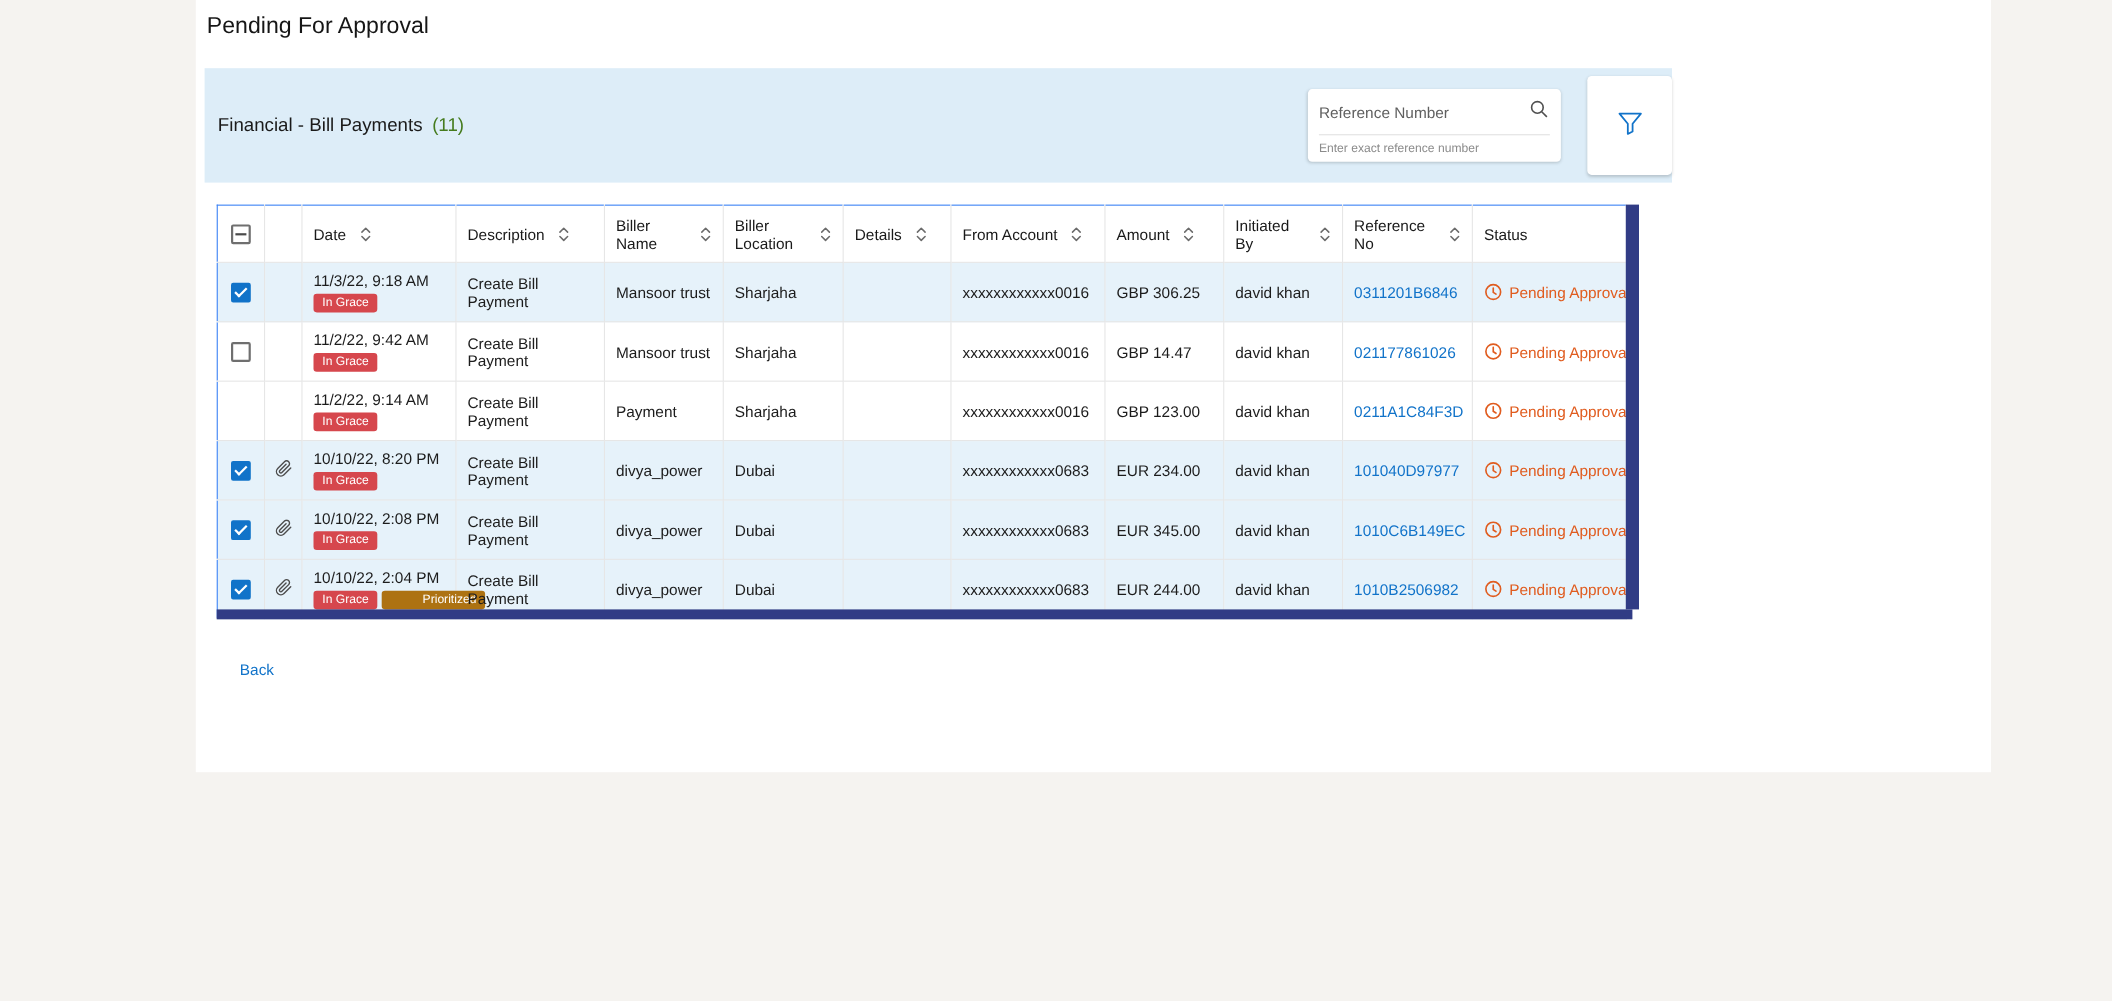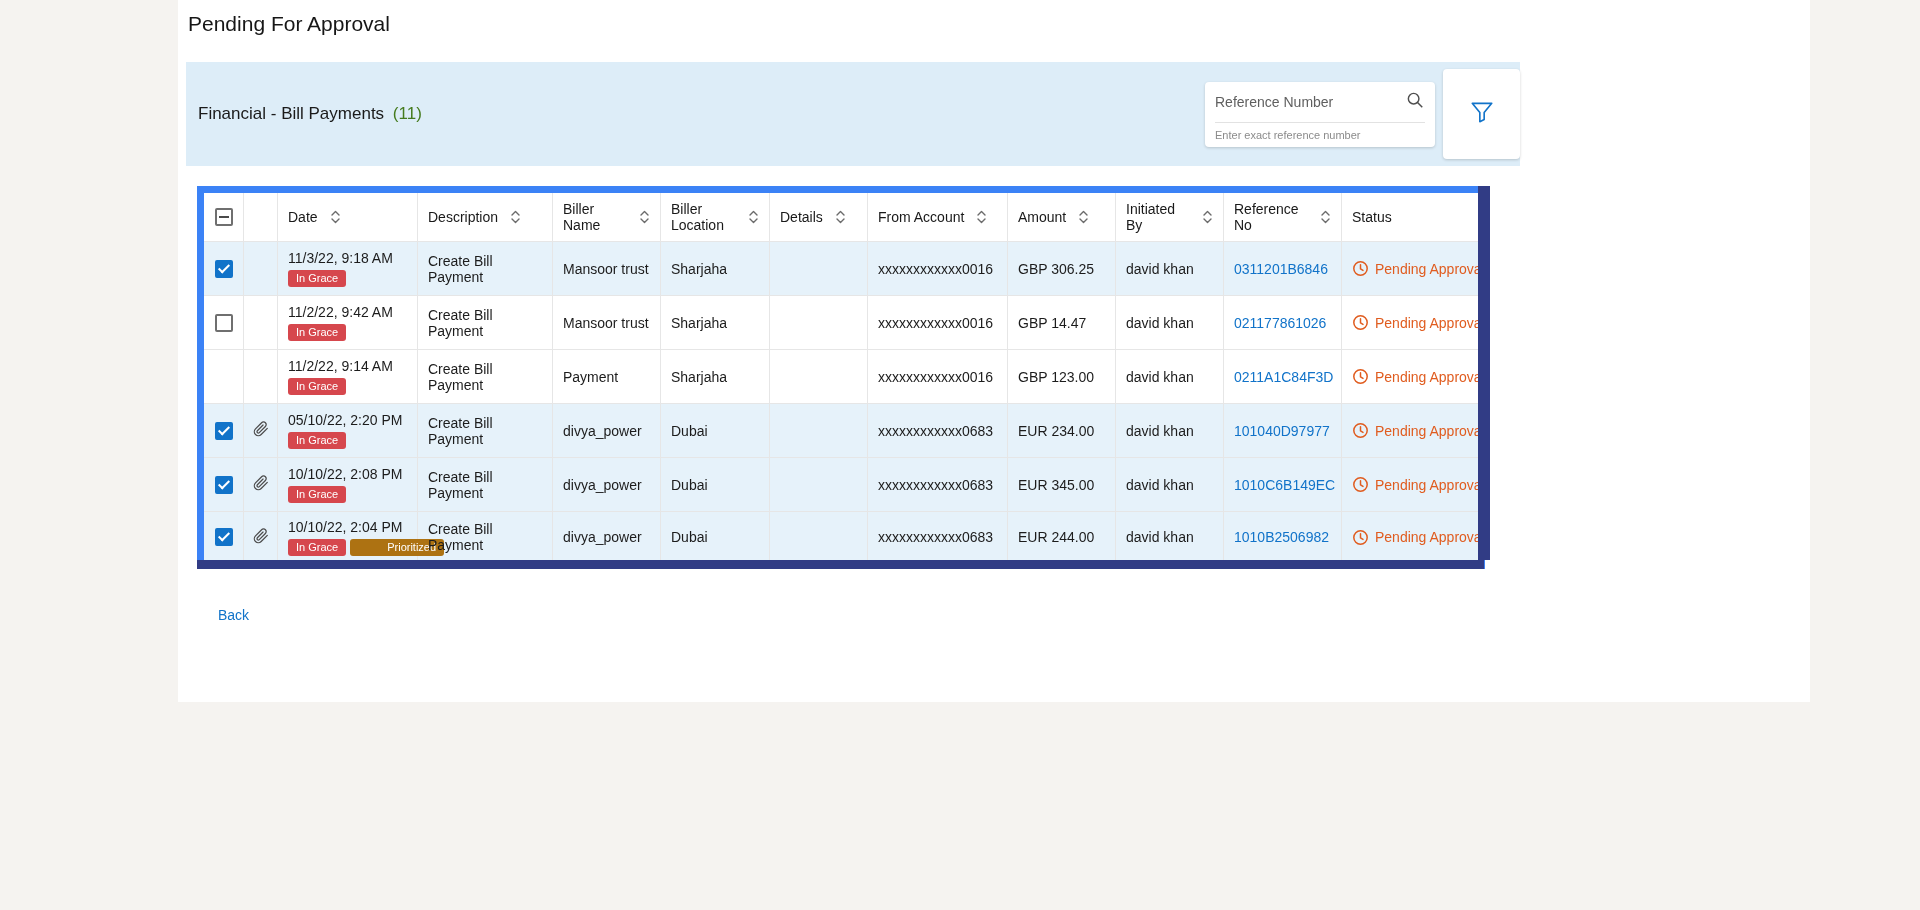"Reference Number" .band-right { gap: 8px -> 24px }
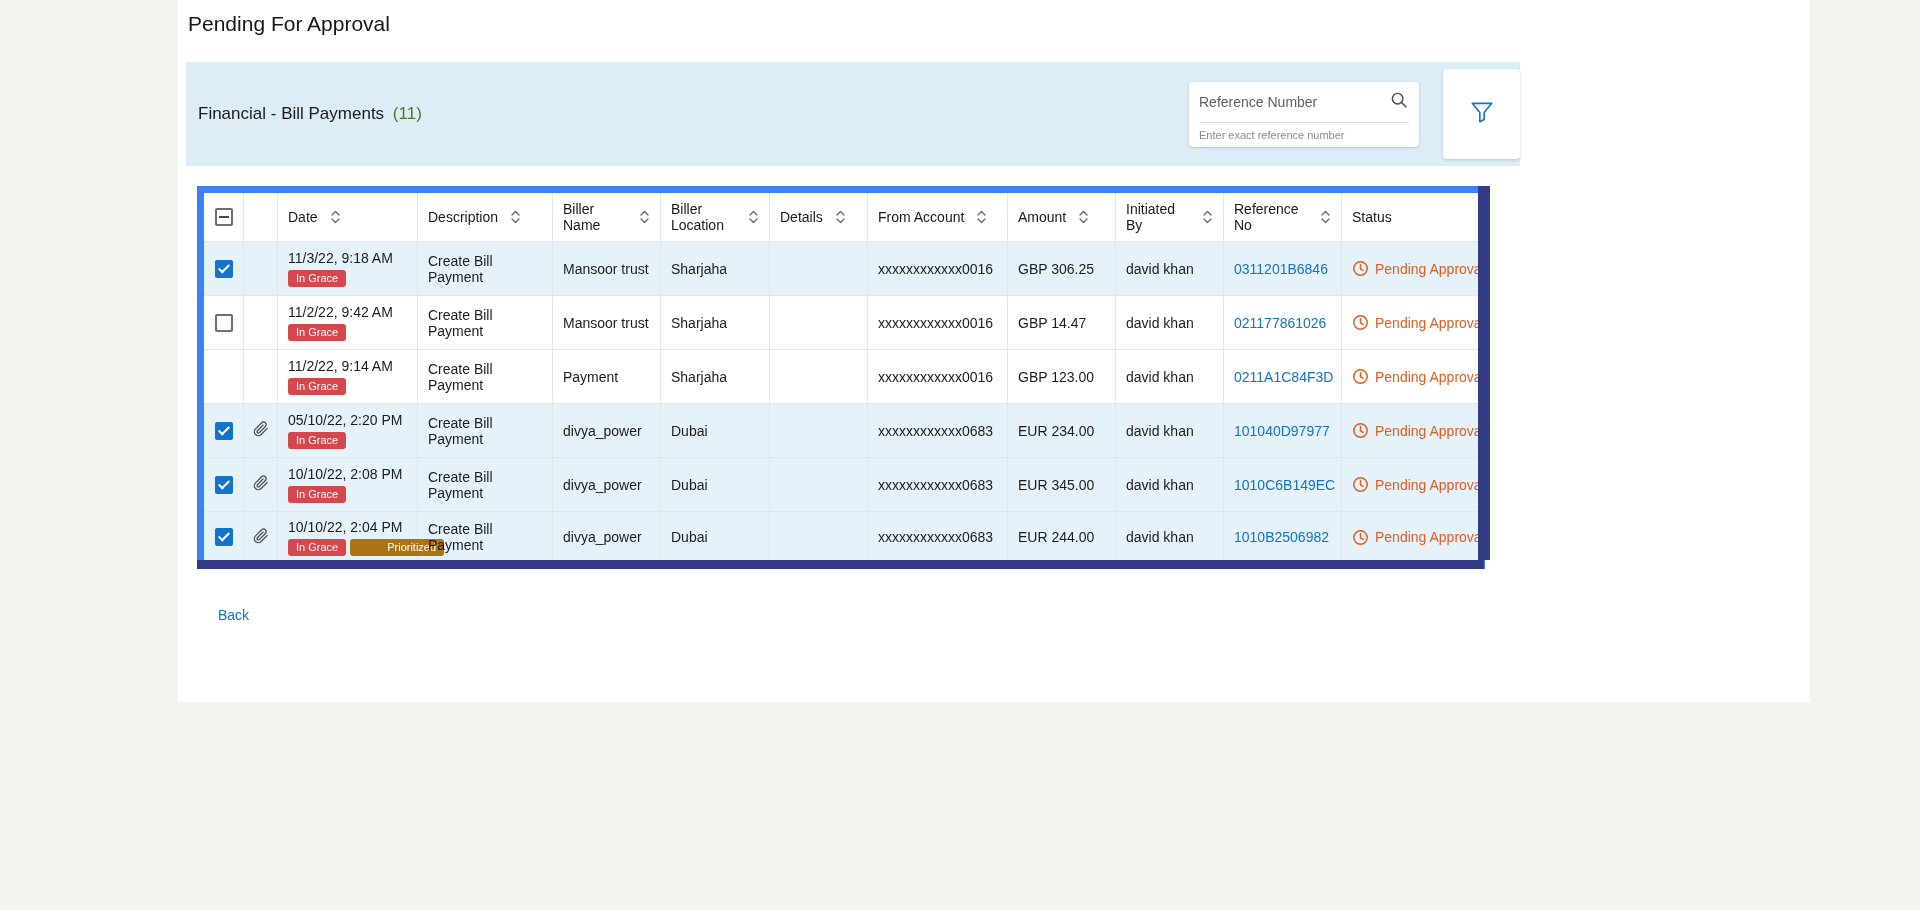"Date" table { border: 7px solid #3b82f6 -> 1px solid #3b82f6 }
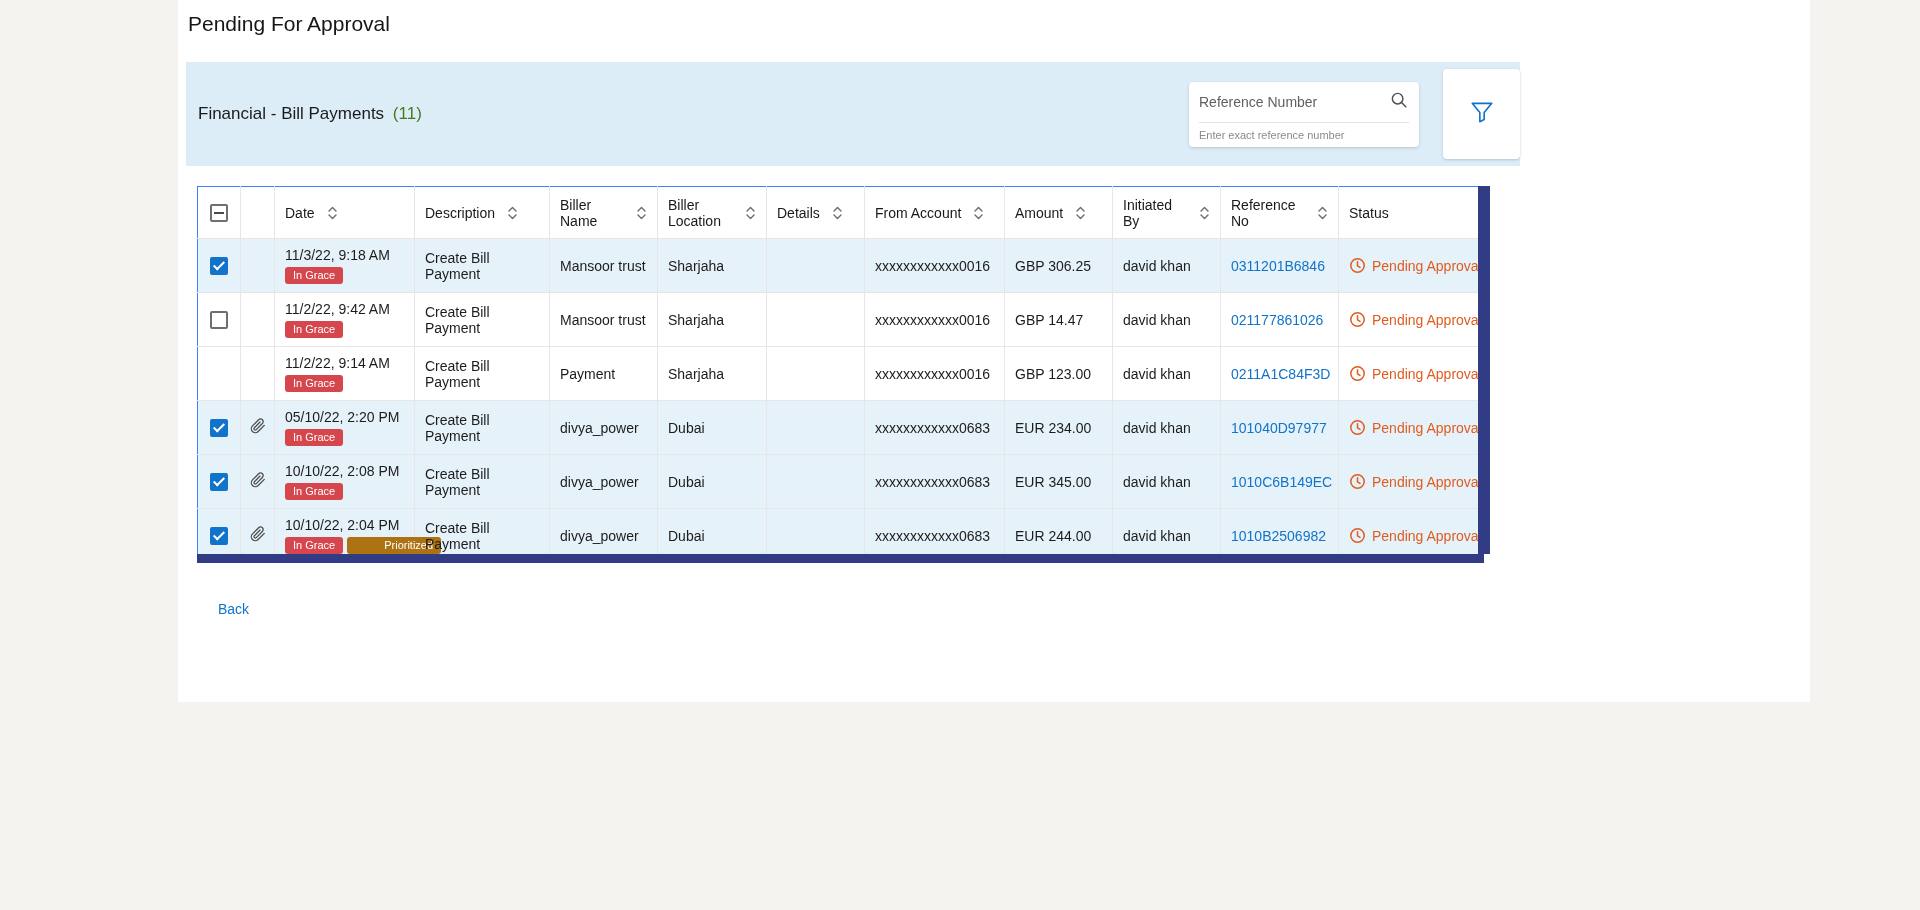"05/10/22, 2:20 PM" div.date-text { text: 05/10/22, 2:20 -> 10/10/22, 8:20 }
